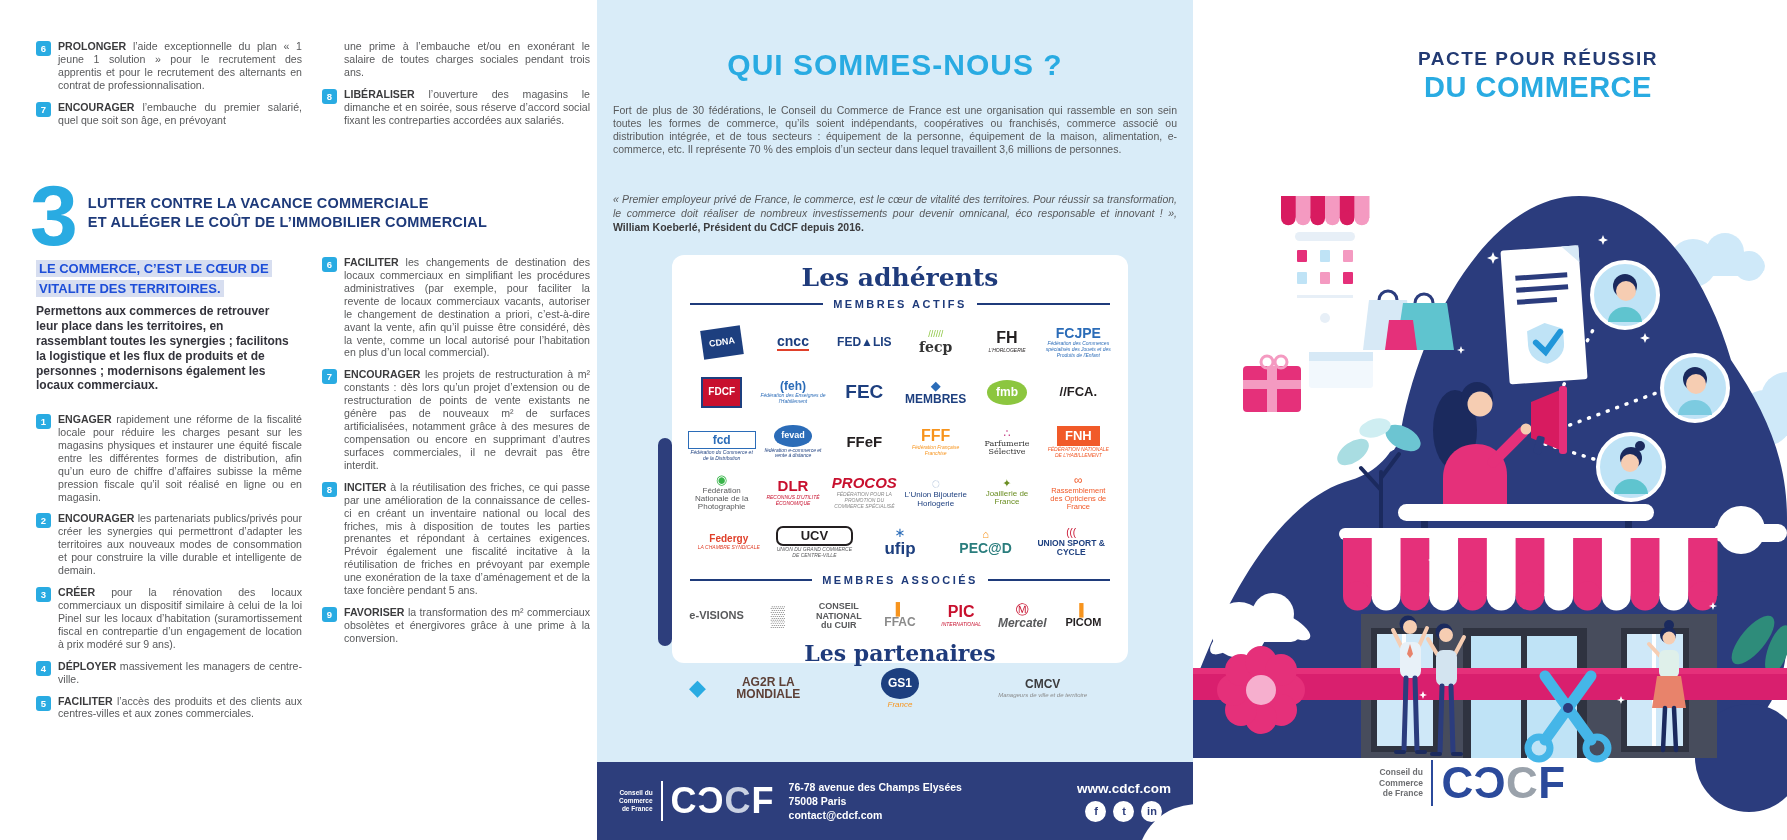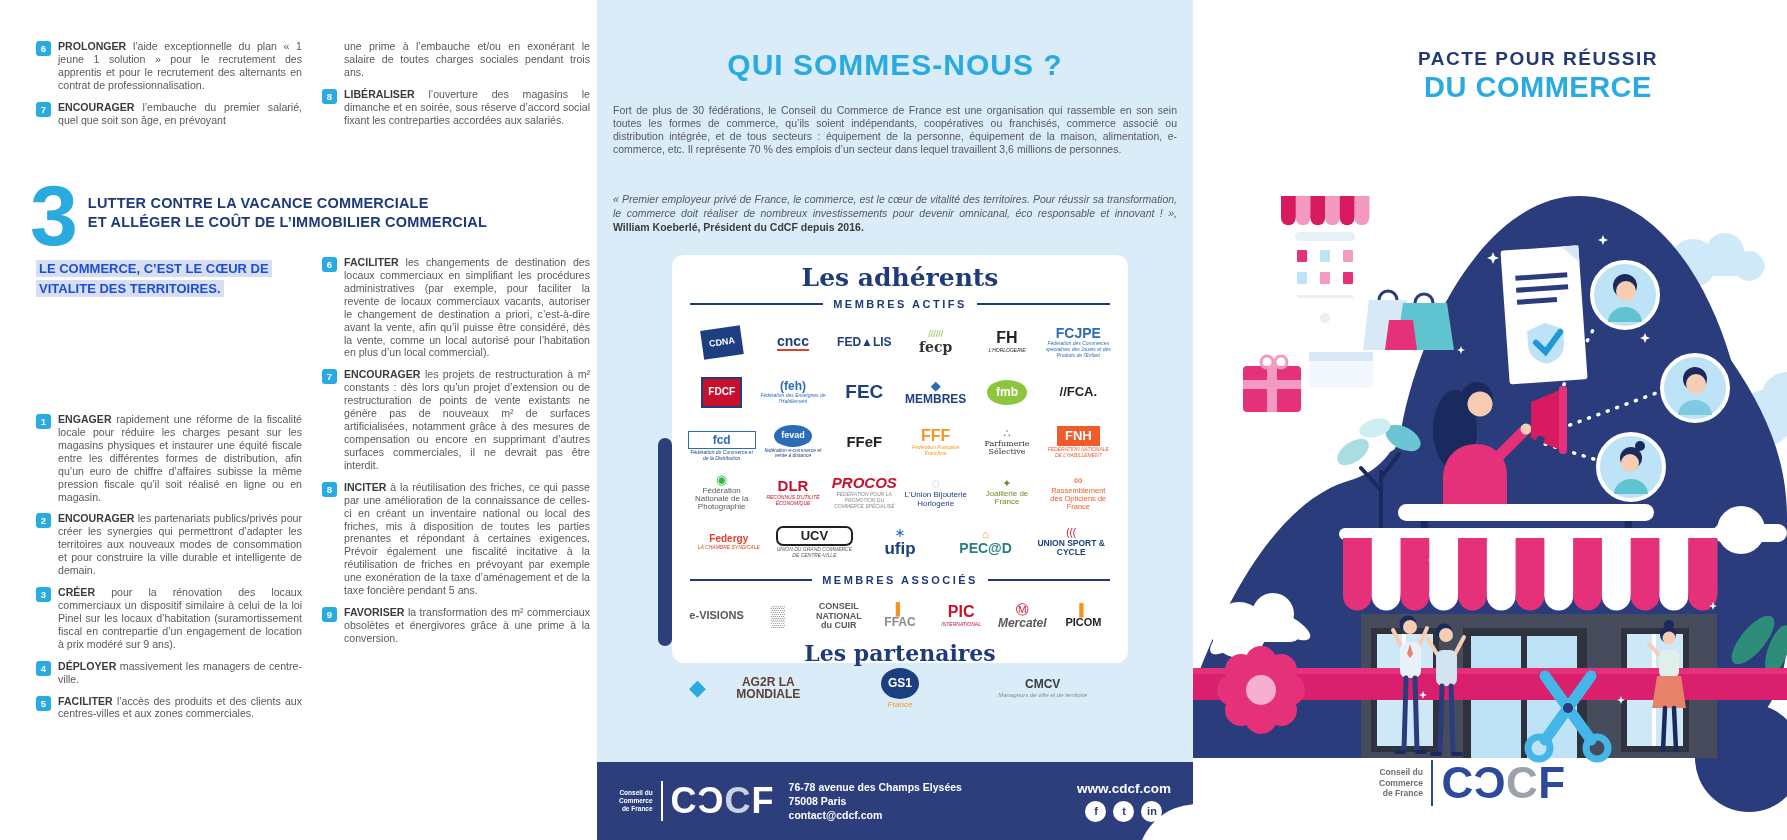"Permettons aux commerces de retrouver" div.intro { html: none -> <div>Permettons aux commerces de retrouver leur place dans les territoires, en rassemblant toutes les synergies ; facilitons la logistique et les flux de produits et de personnes ; modernisons également les locaux commerciaux.</div> }
